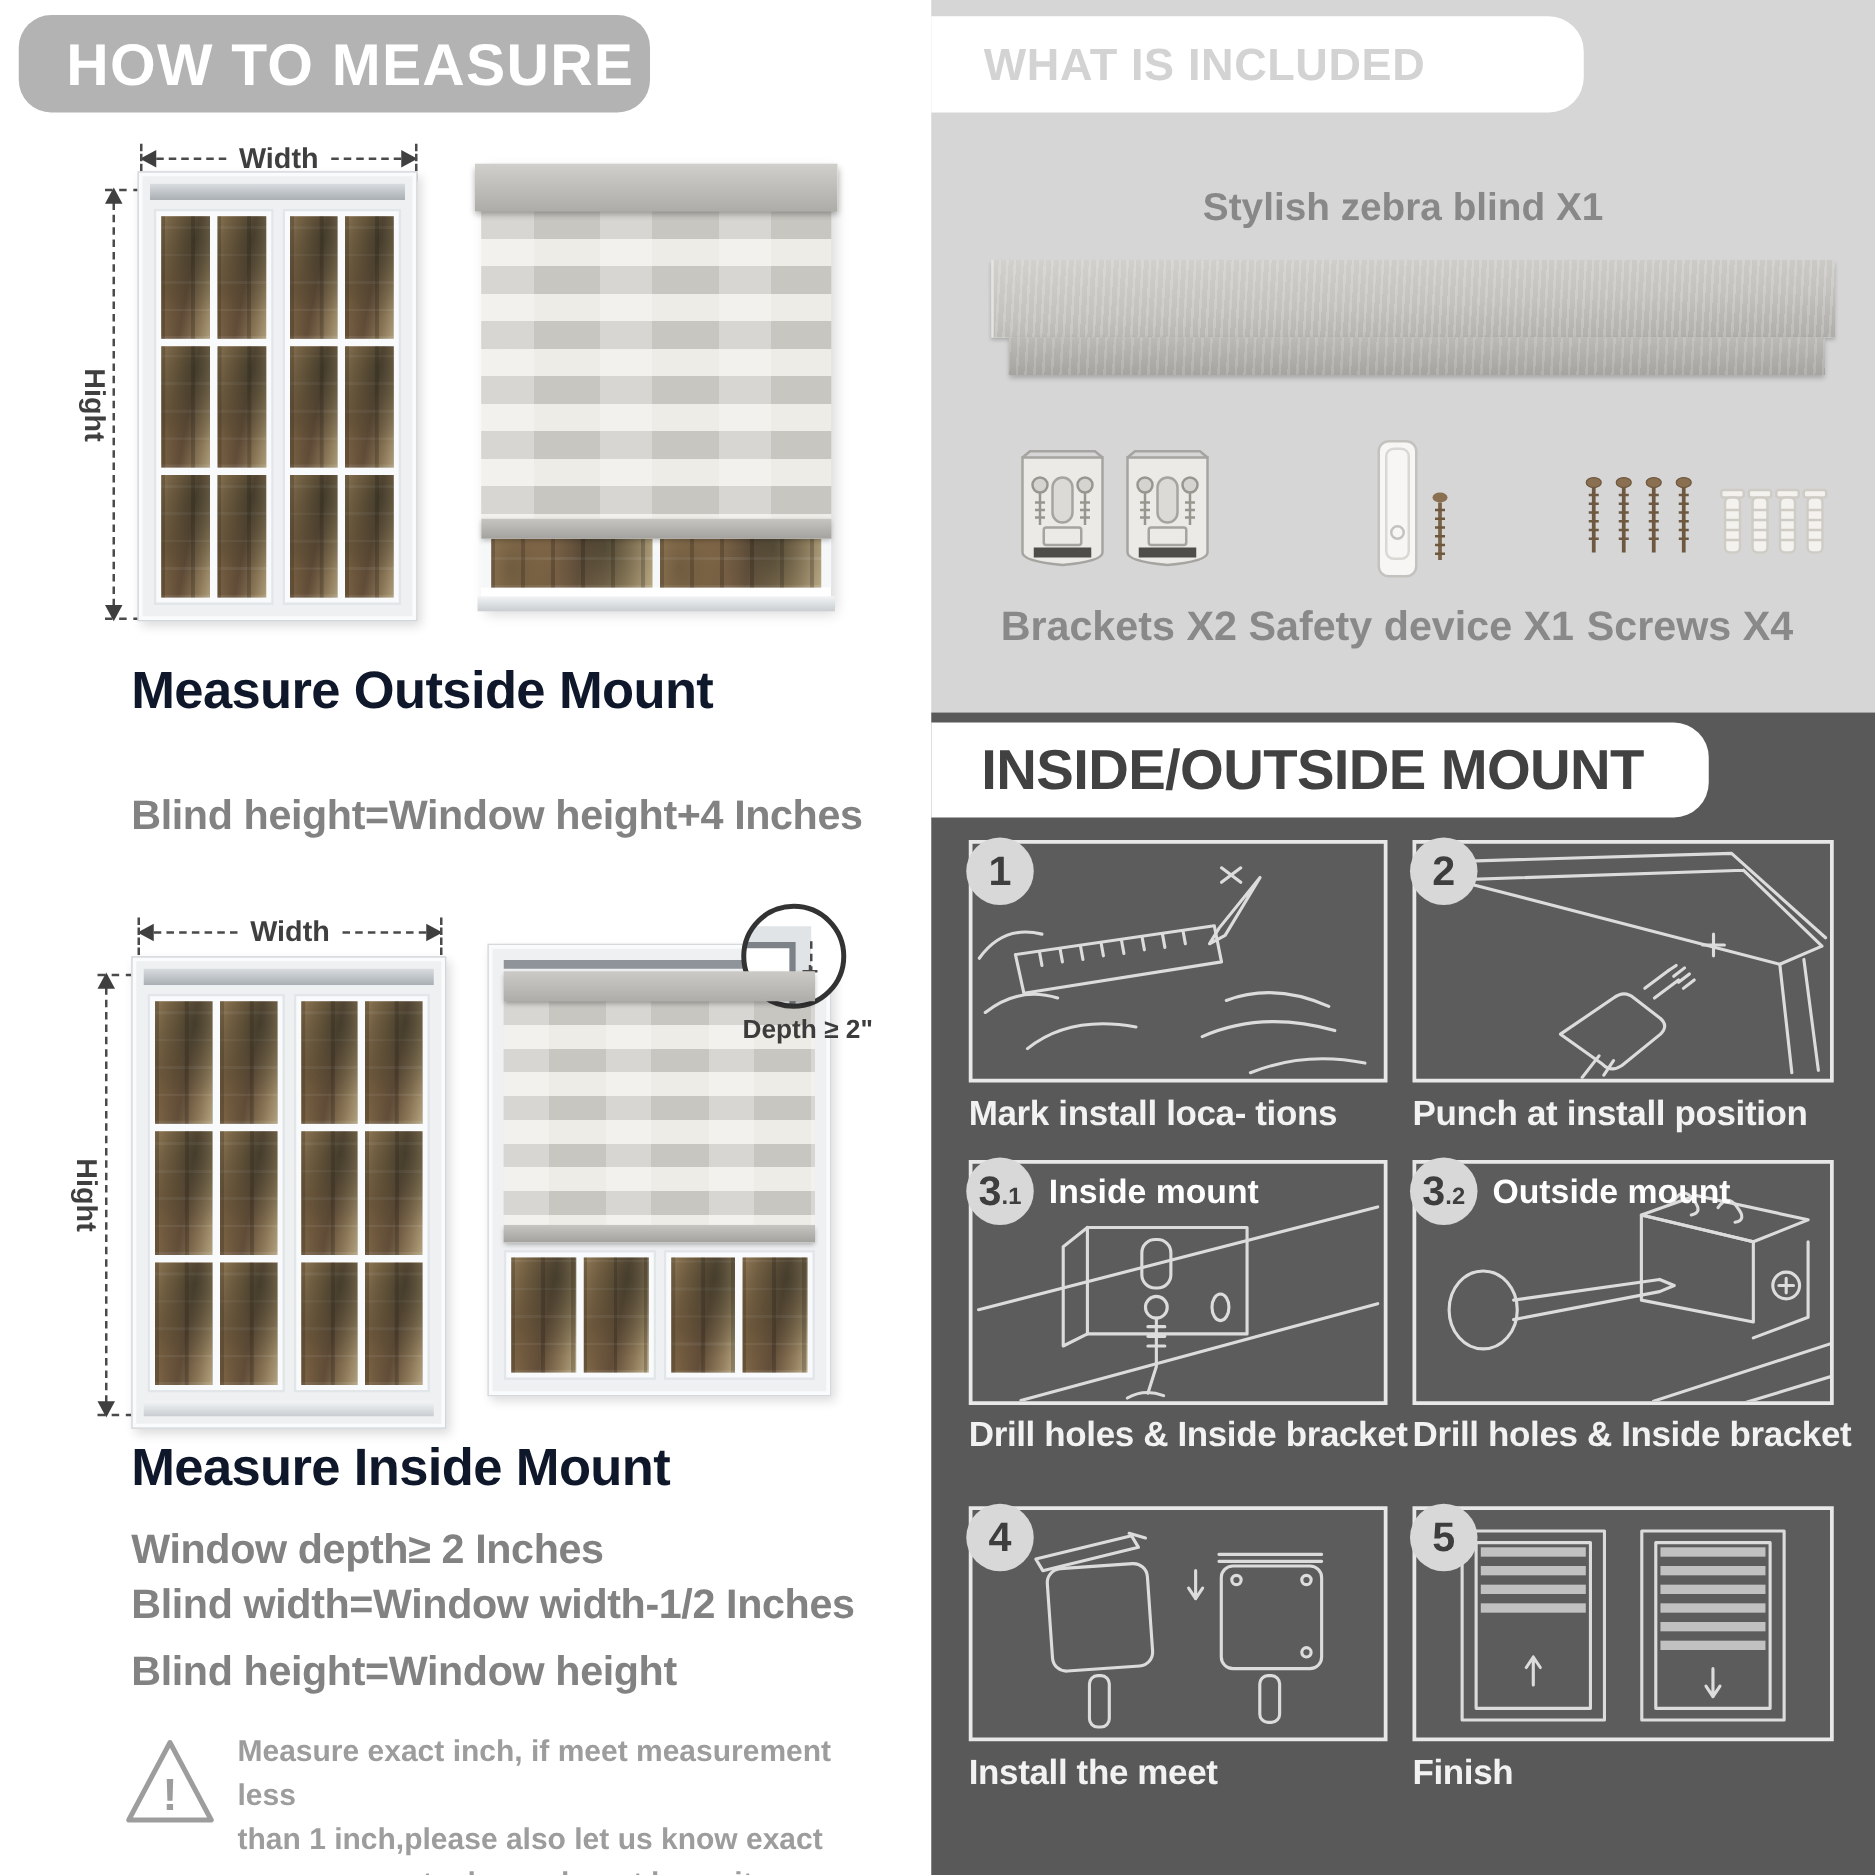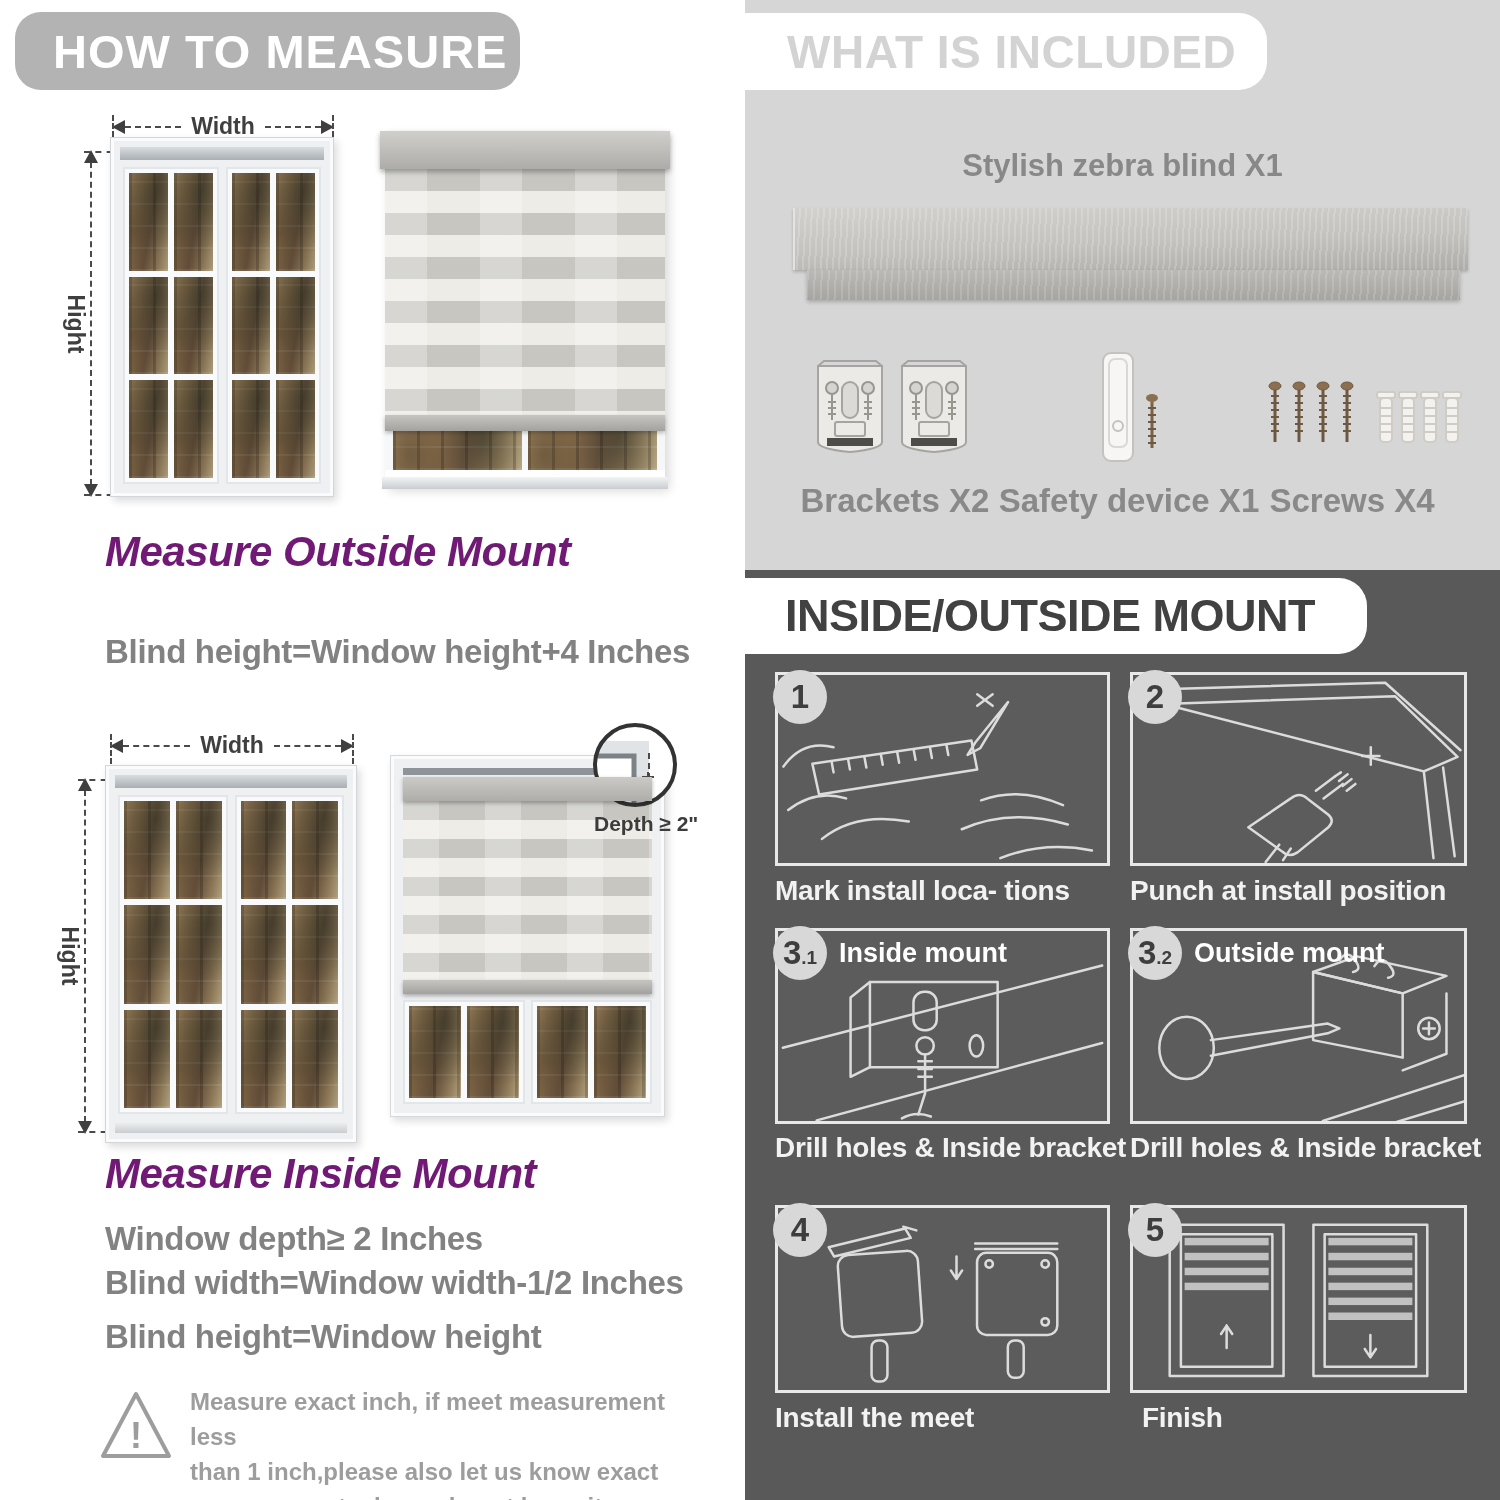"WHAT IS INCLUDED" .badge-included { font-size: 46px -> 36px }
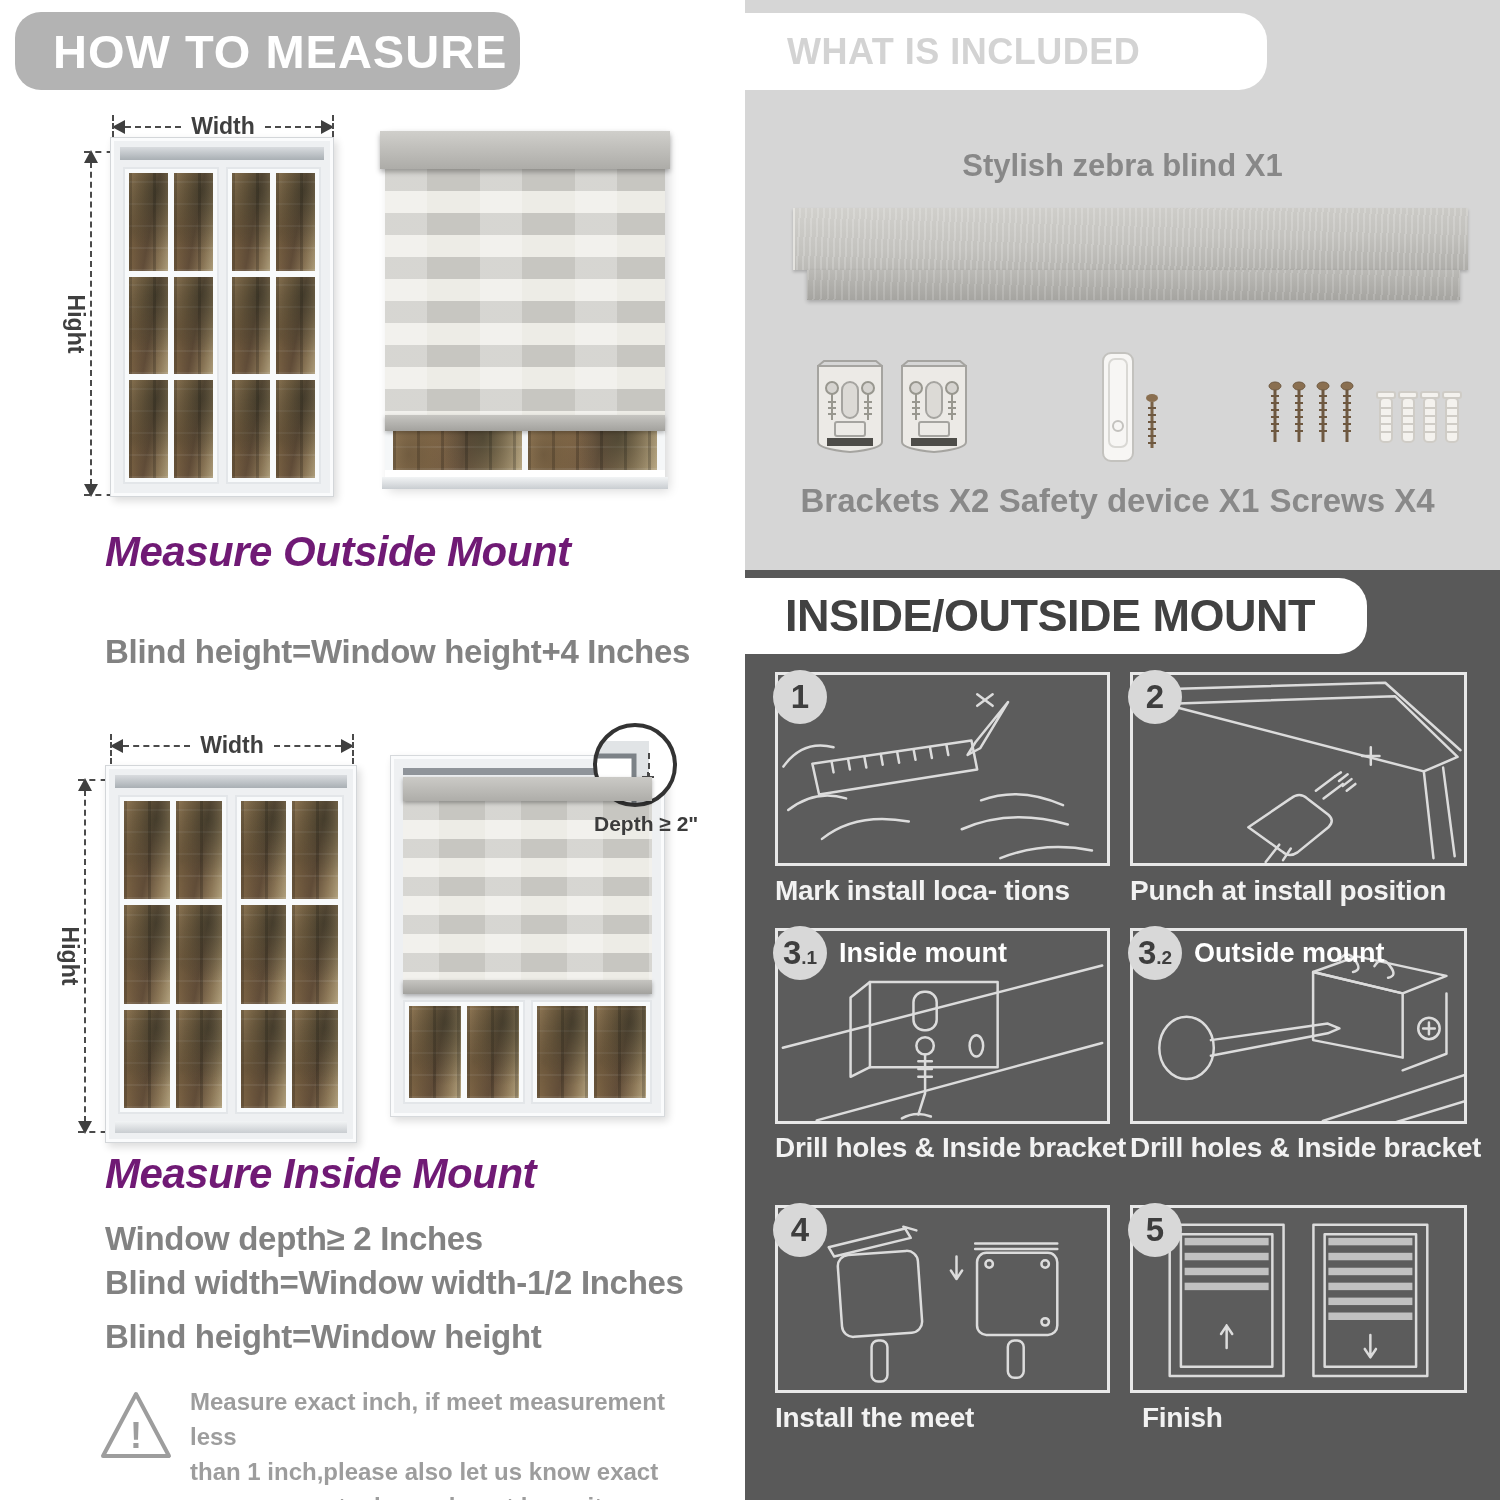"Measure Outside Mount" .h-measure { color: #701a75 -> #0f172a; font-style: italic -> none }
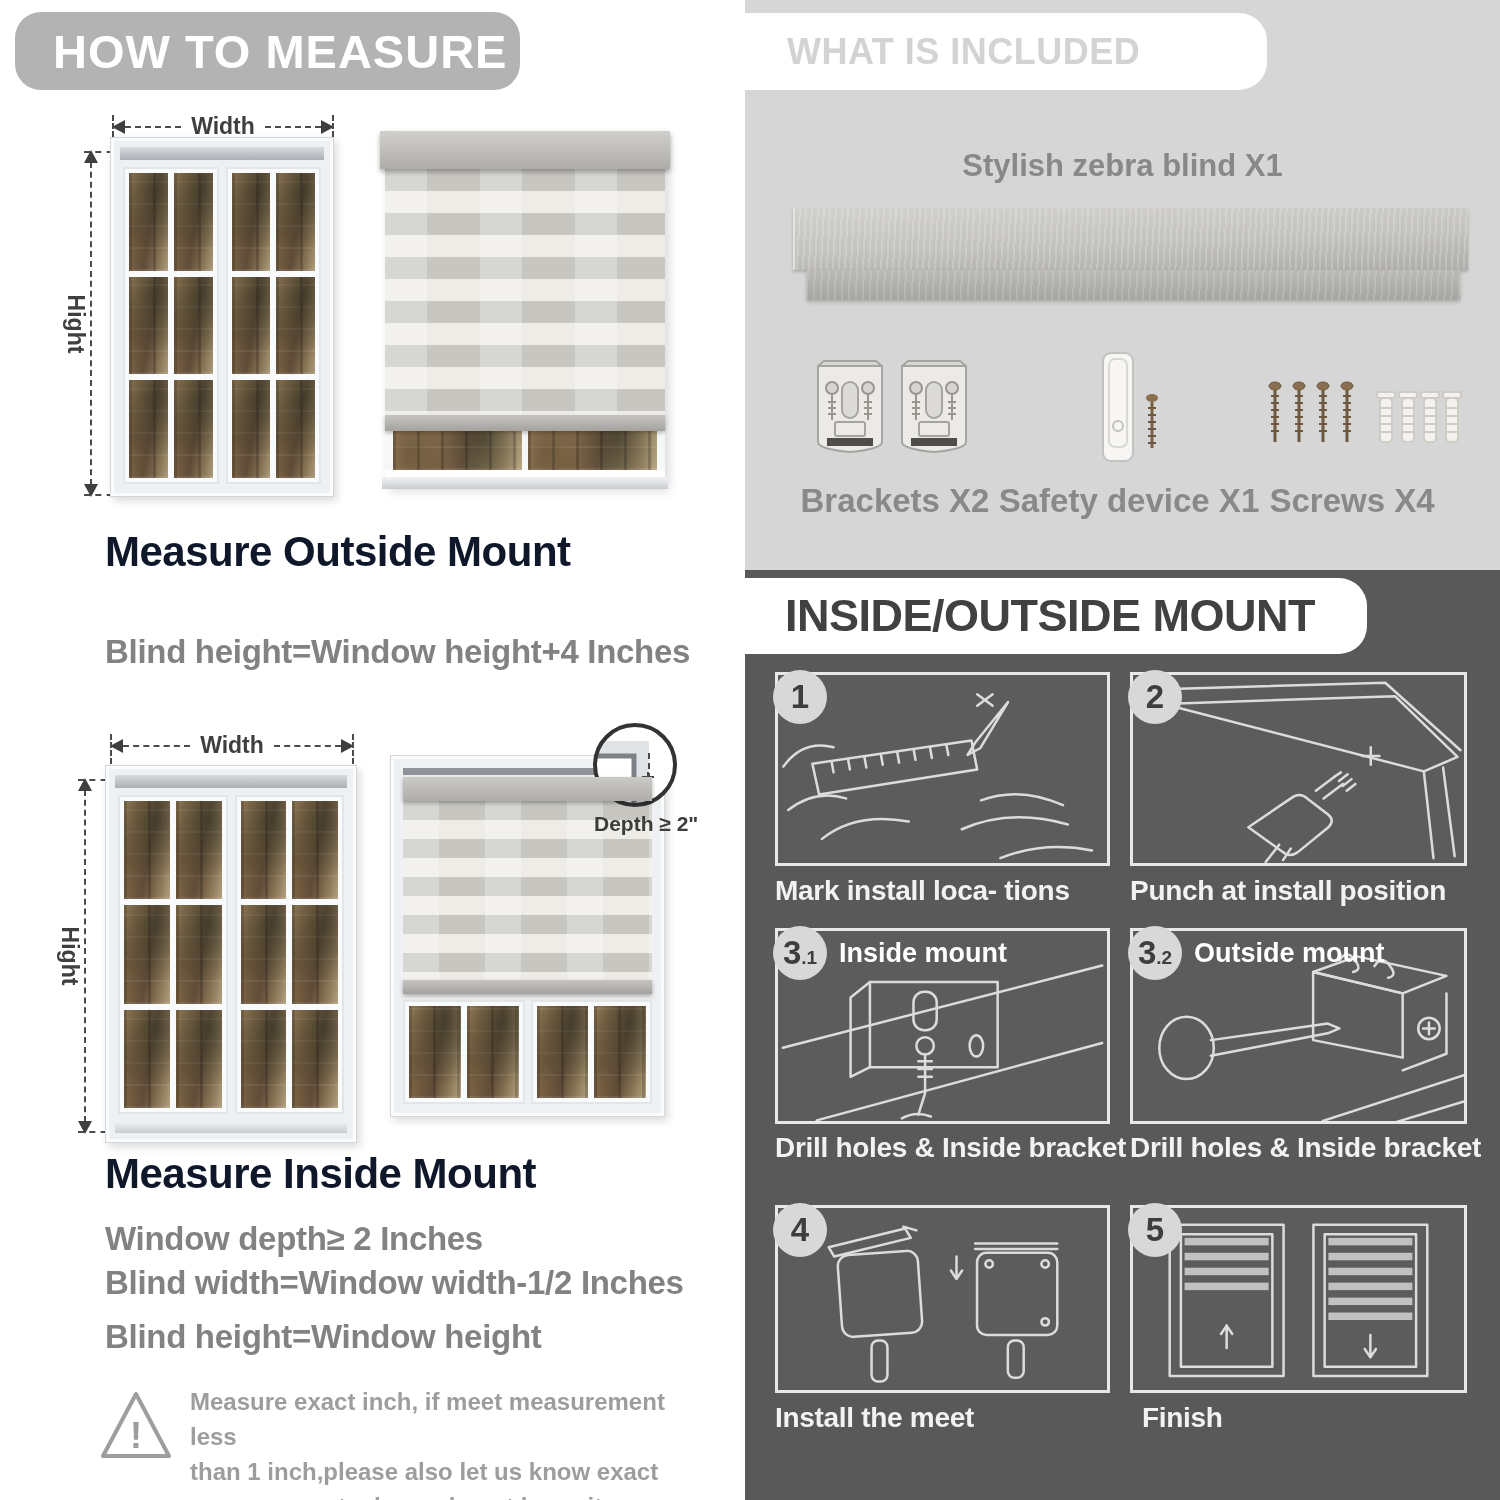"Finish" div.abs { margin-left: 12px -> none }
